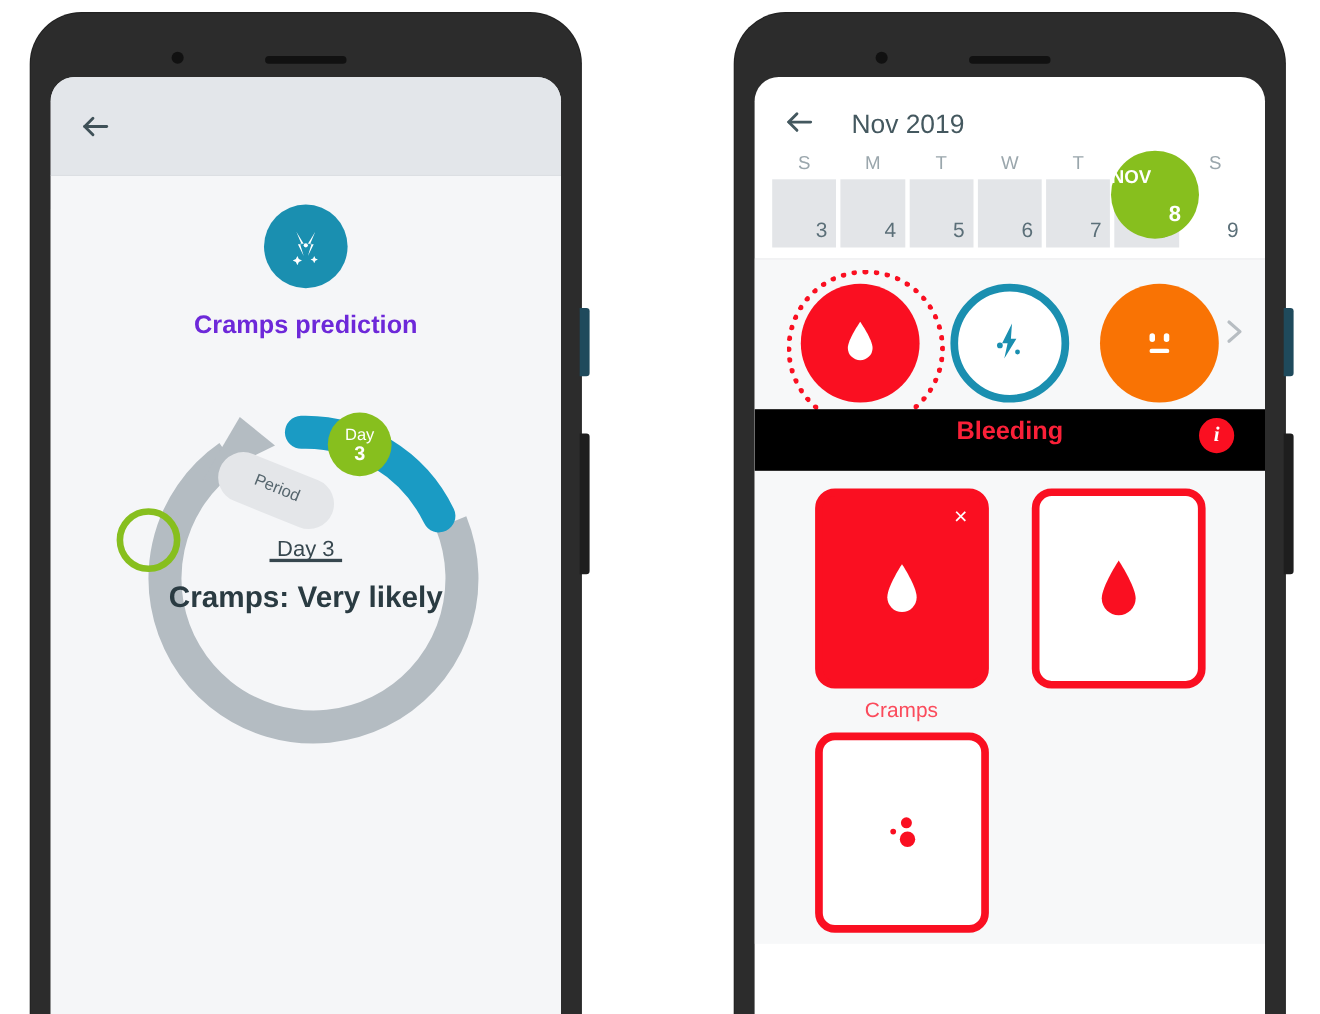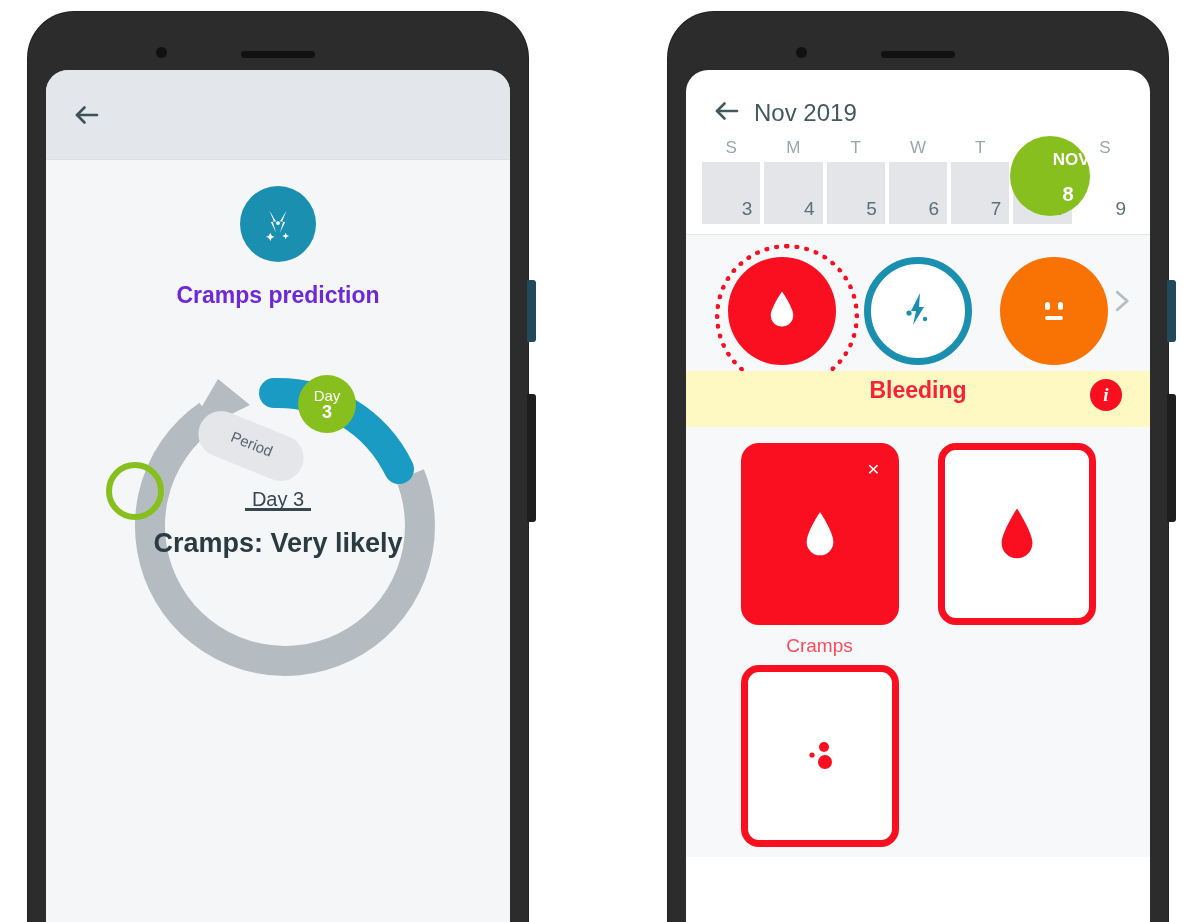"Nov 2019" .cal-head { gap: 12px -> 32px }
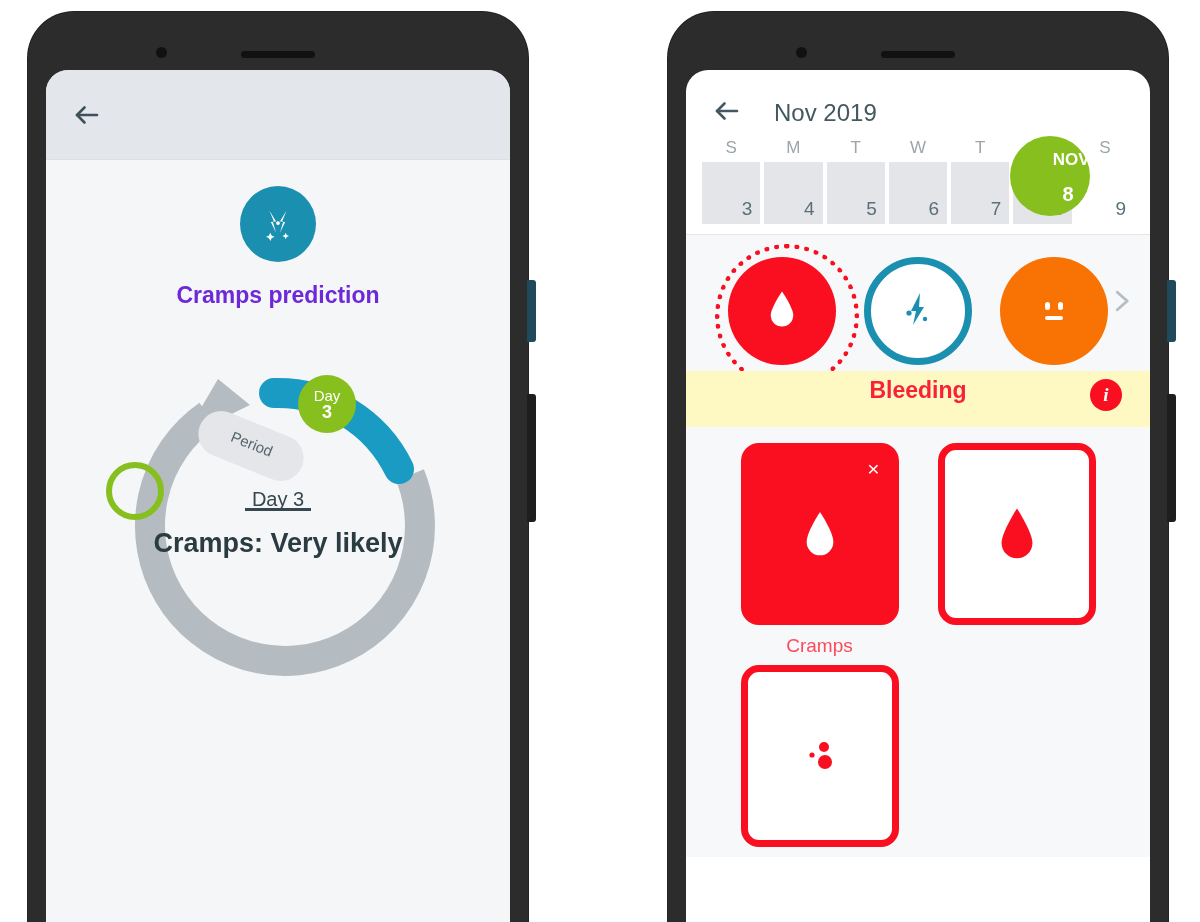"NOV" .today-circle .mon { text-align: right -> left }
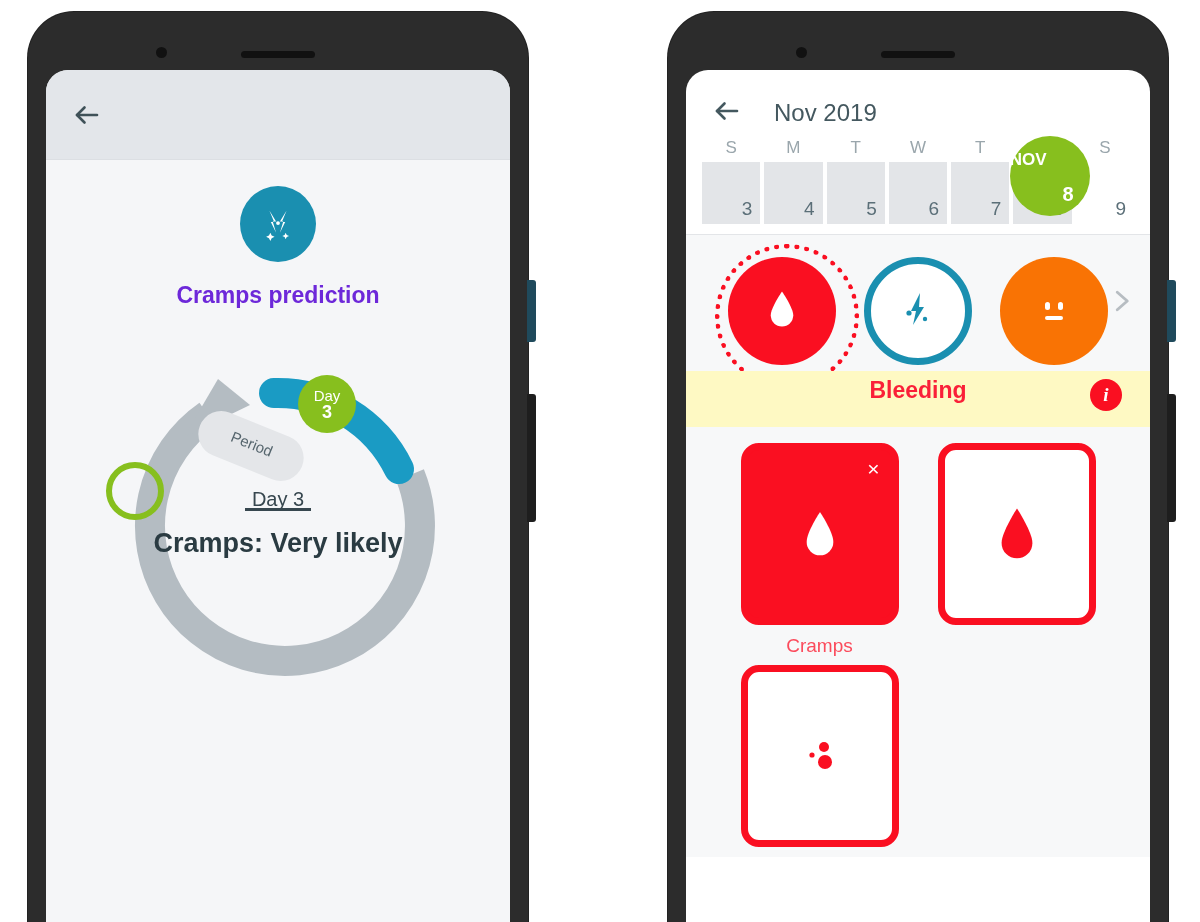"Bleeding" .sec-label-row { background: #fef9c3 -> #000000 }
